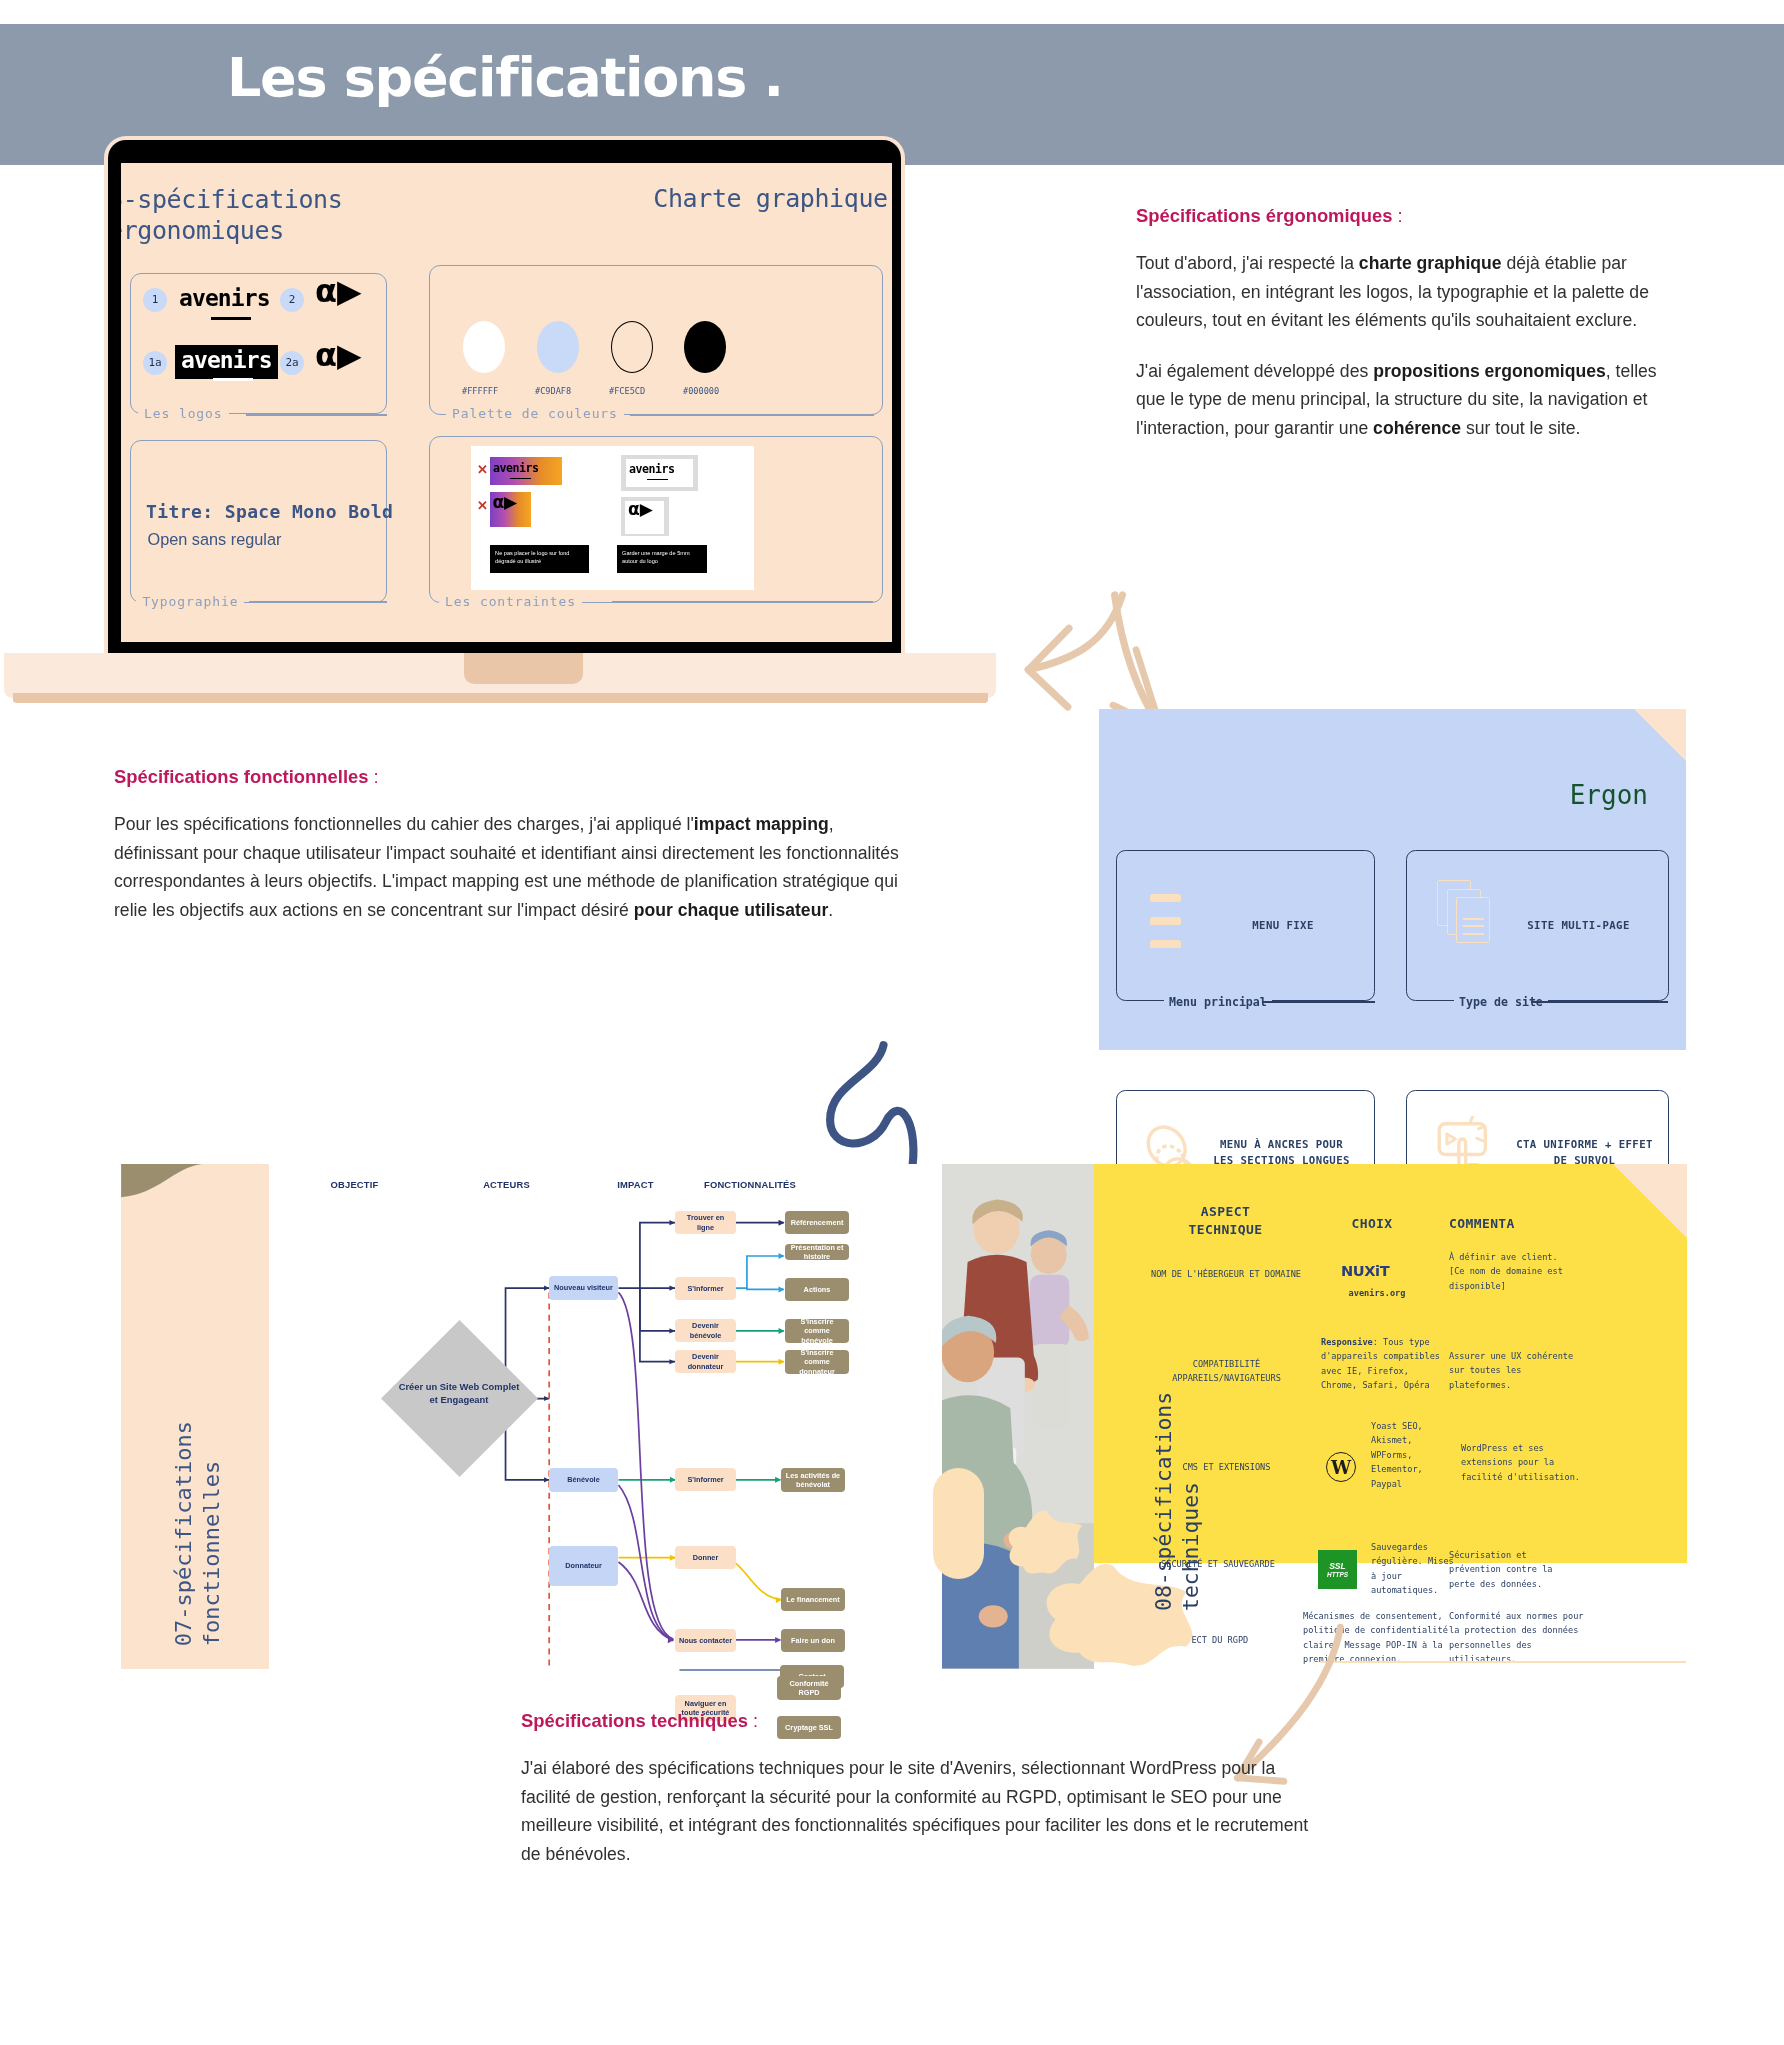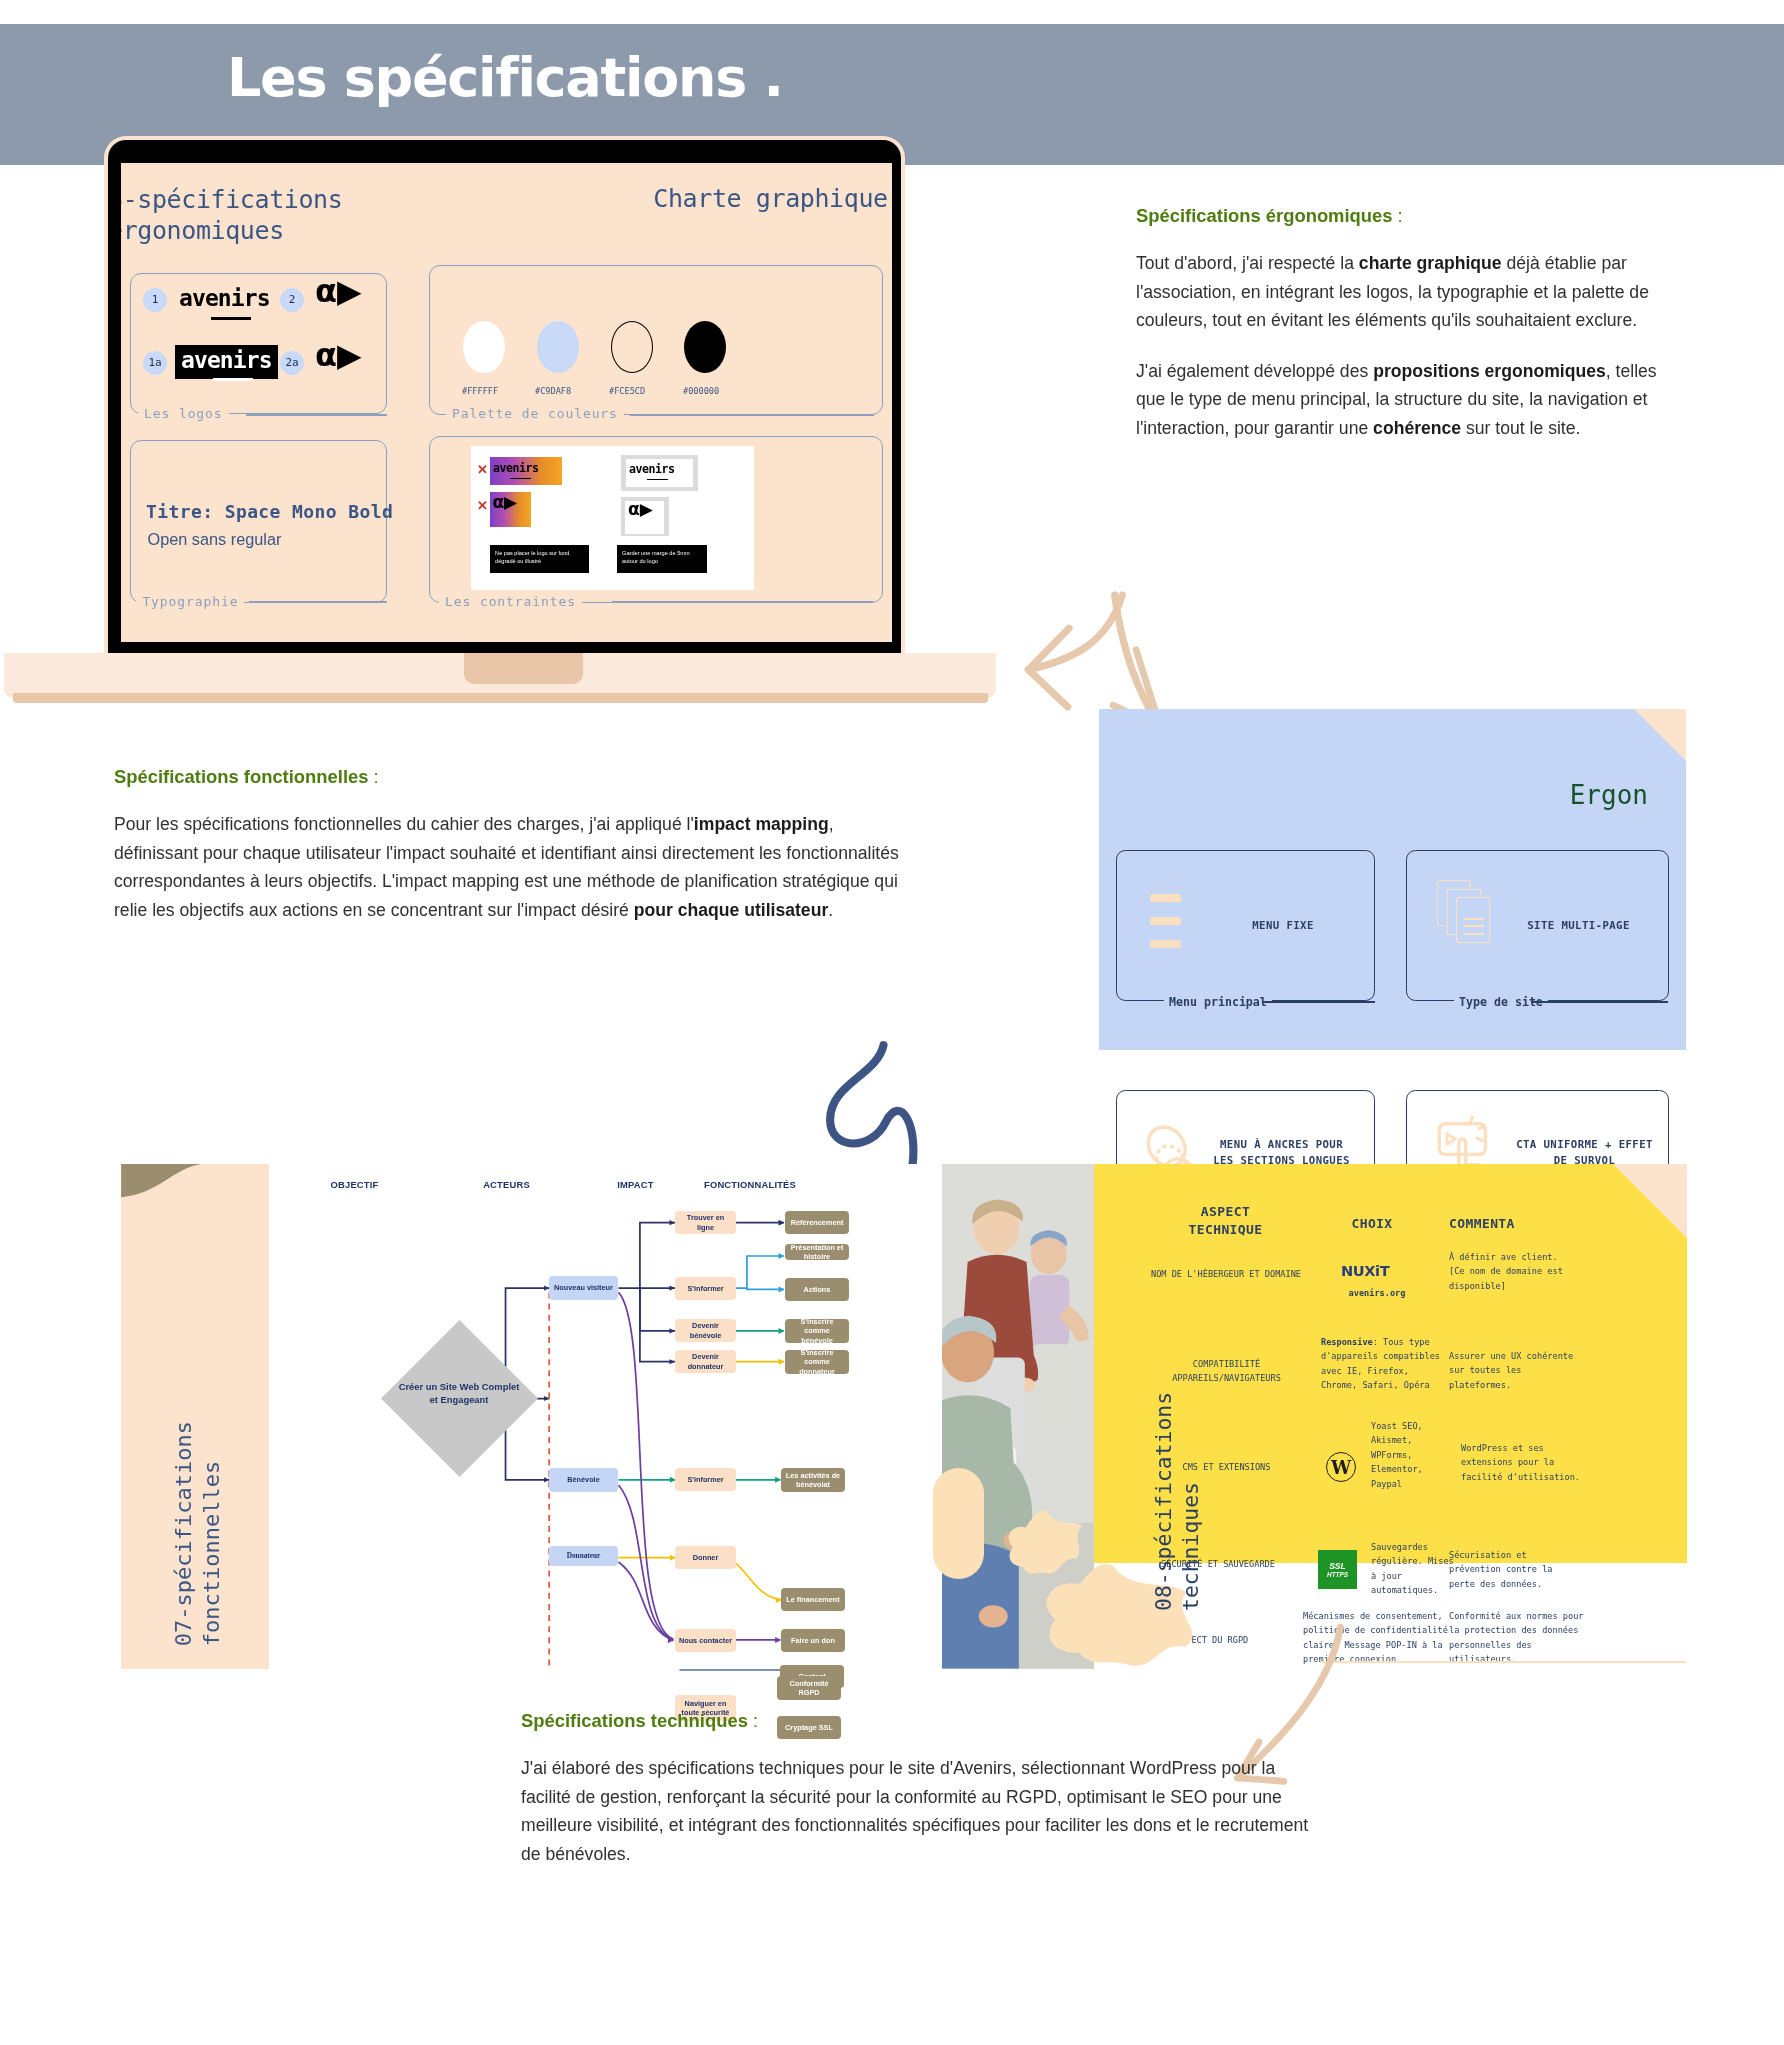"Spécifications érgonomiques :" .prose h3 { color: #4d7c0f -> #be185d }
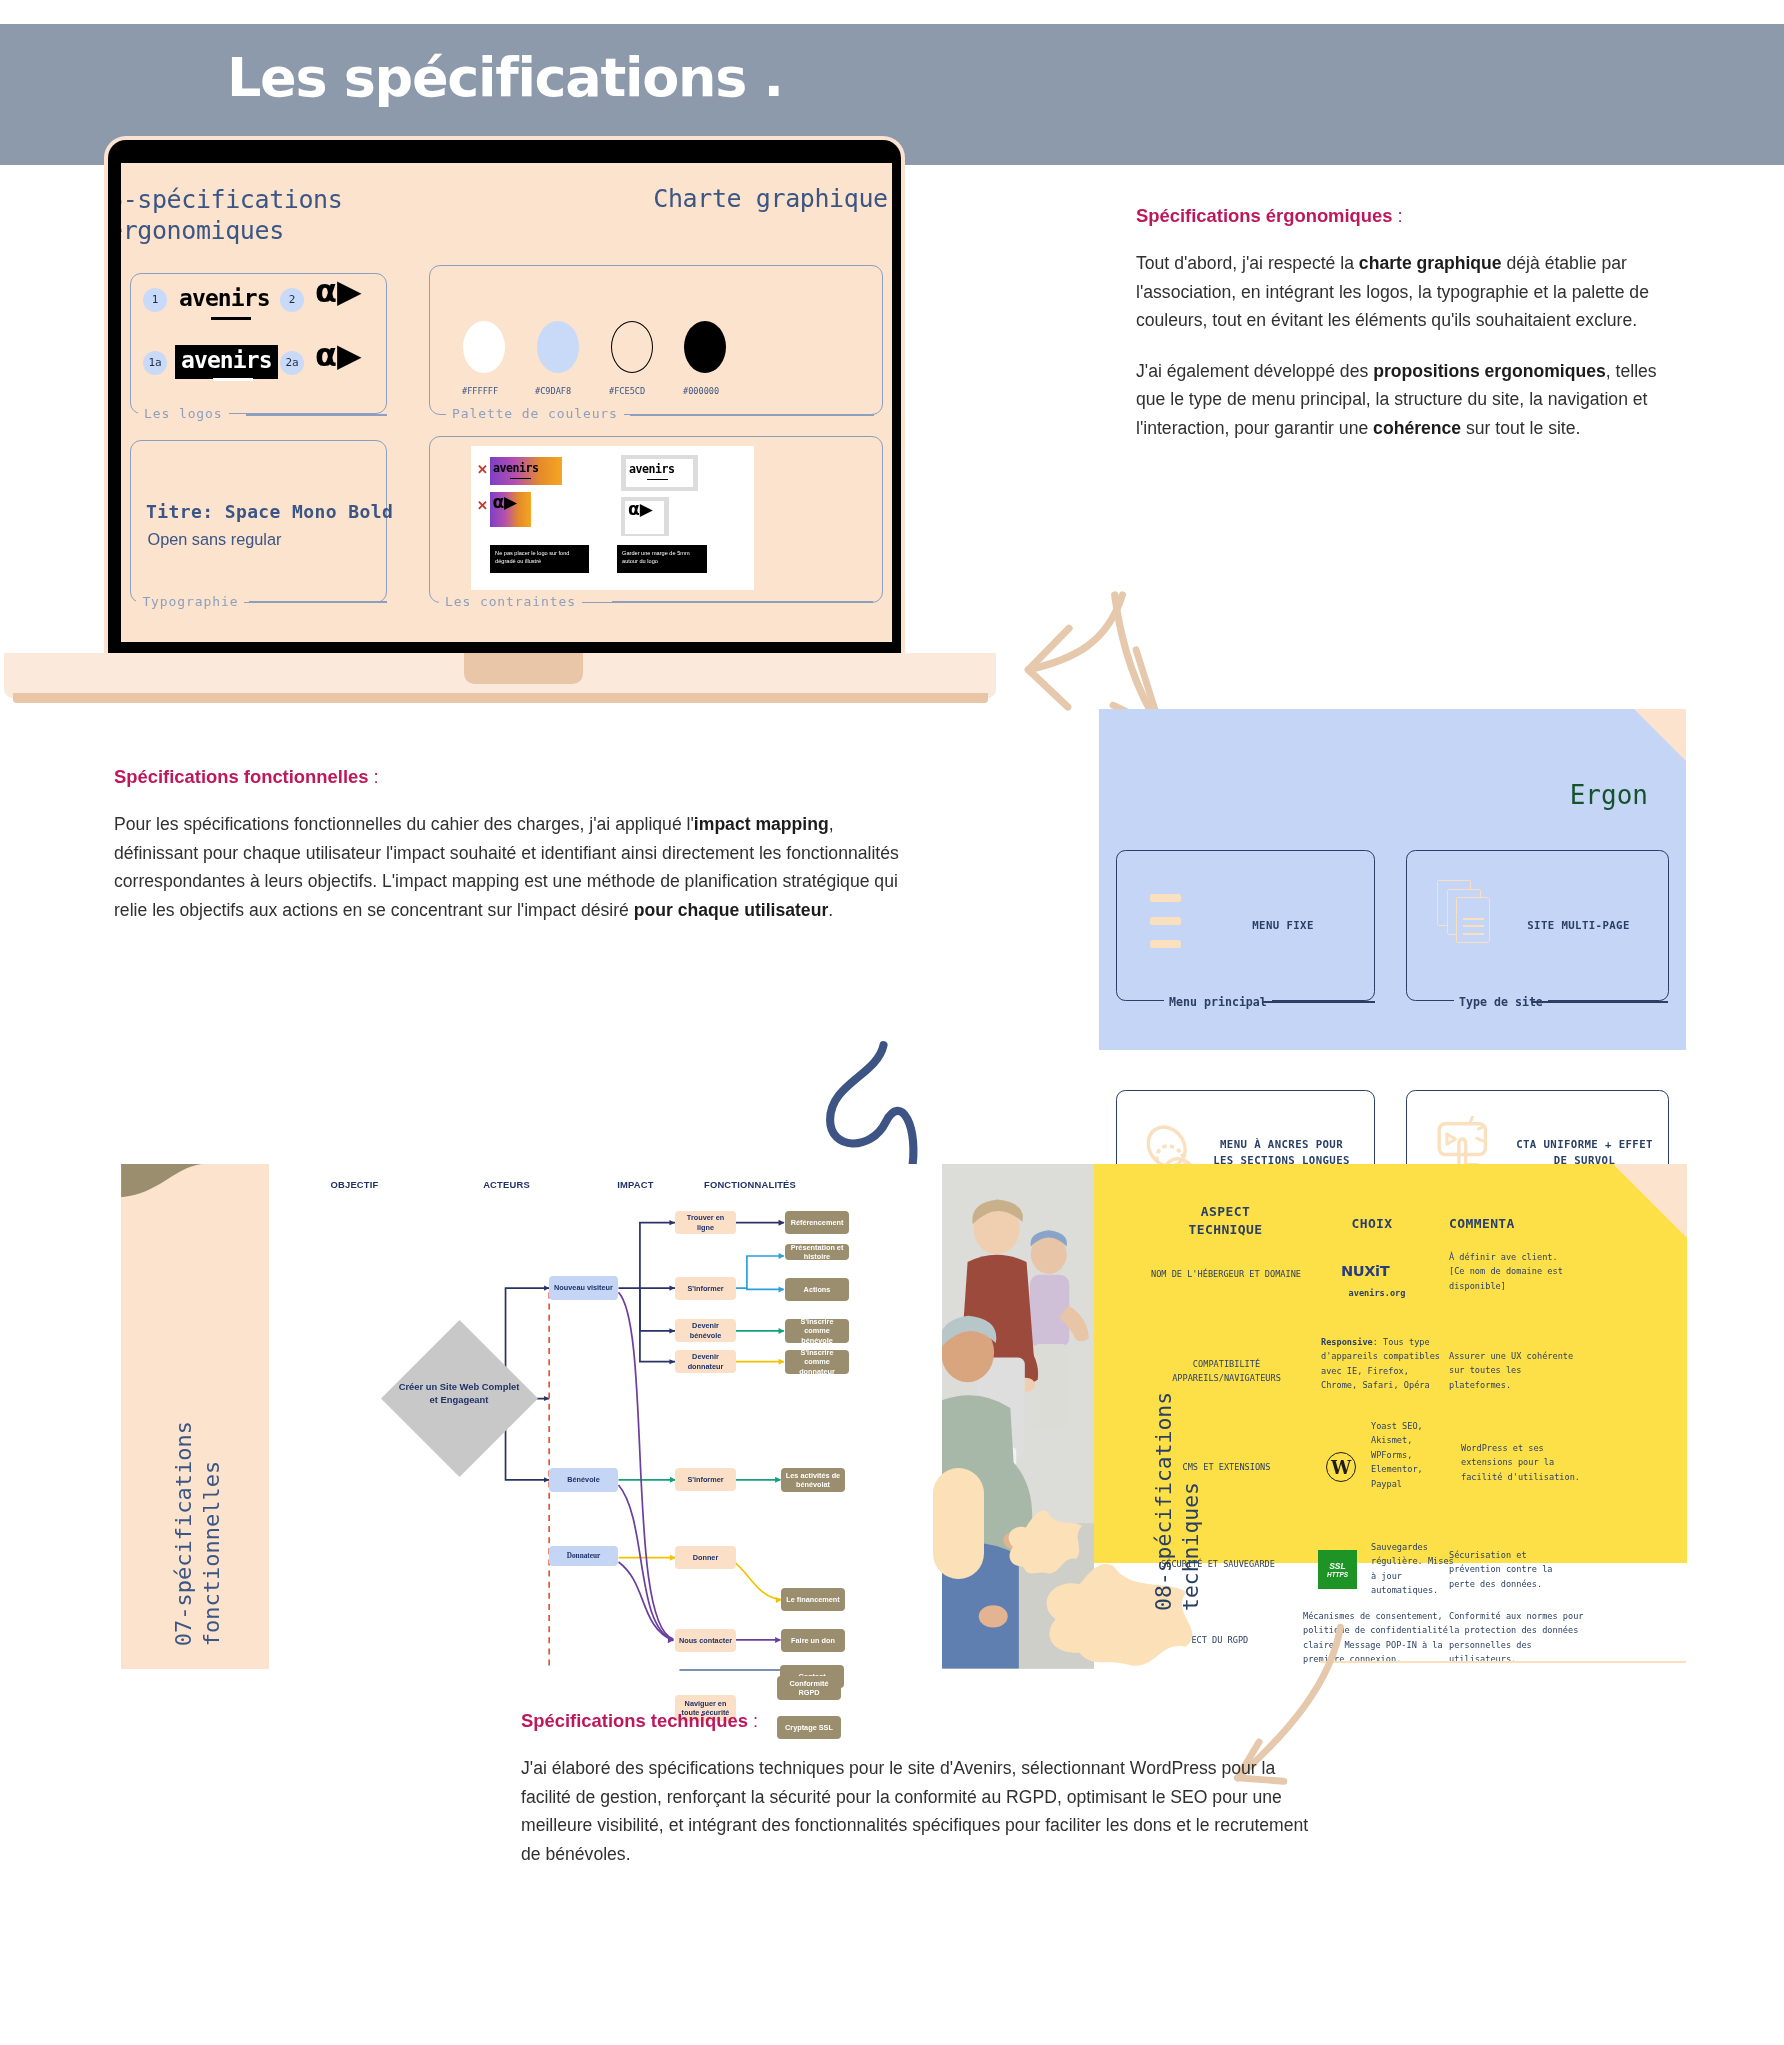"Donnateur" div.im-node { font-family: Liberation Serif, serif -> none; height: 20px -> 40px }
